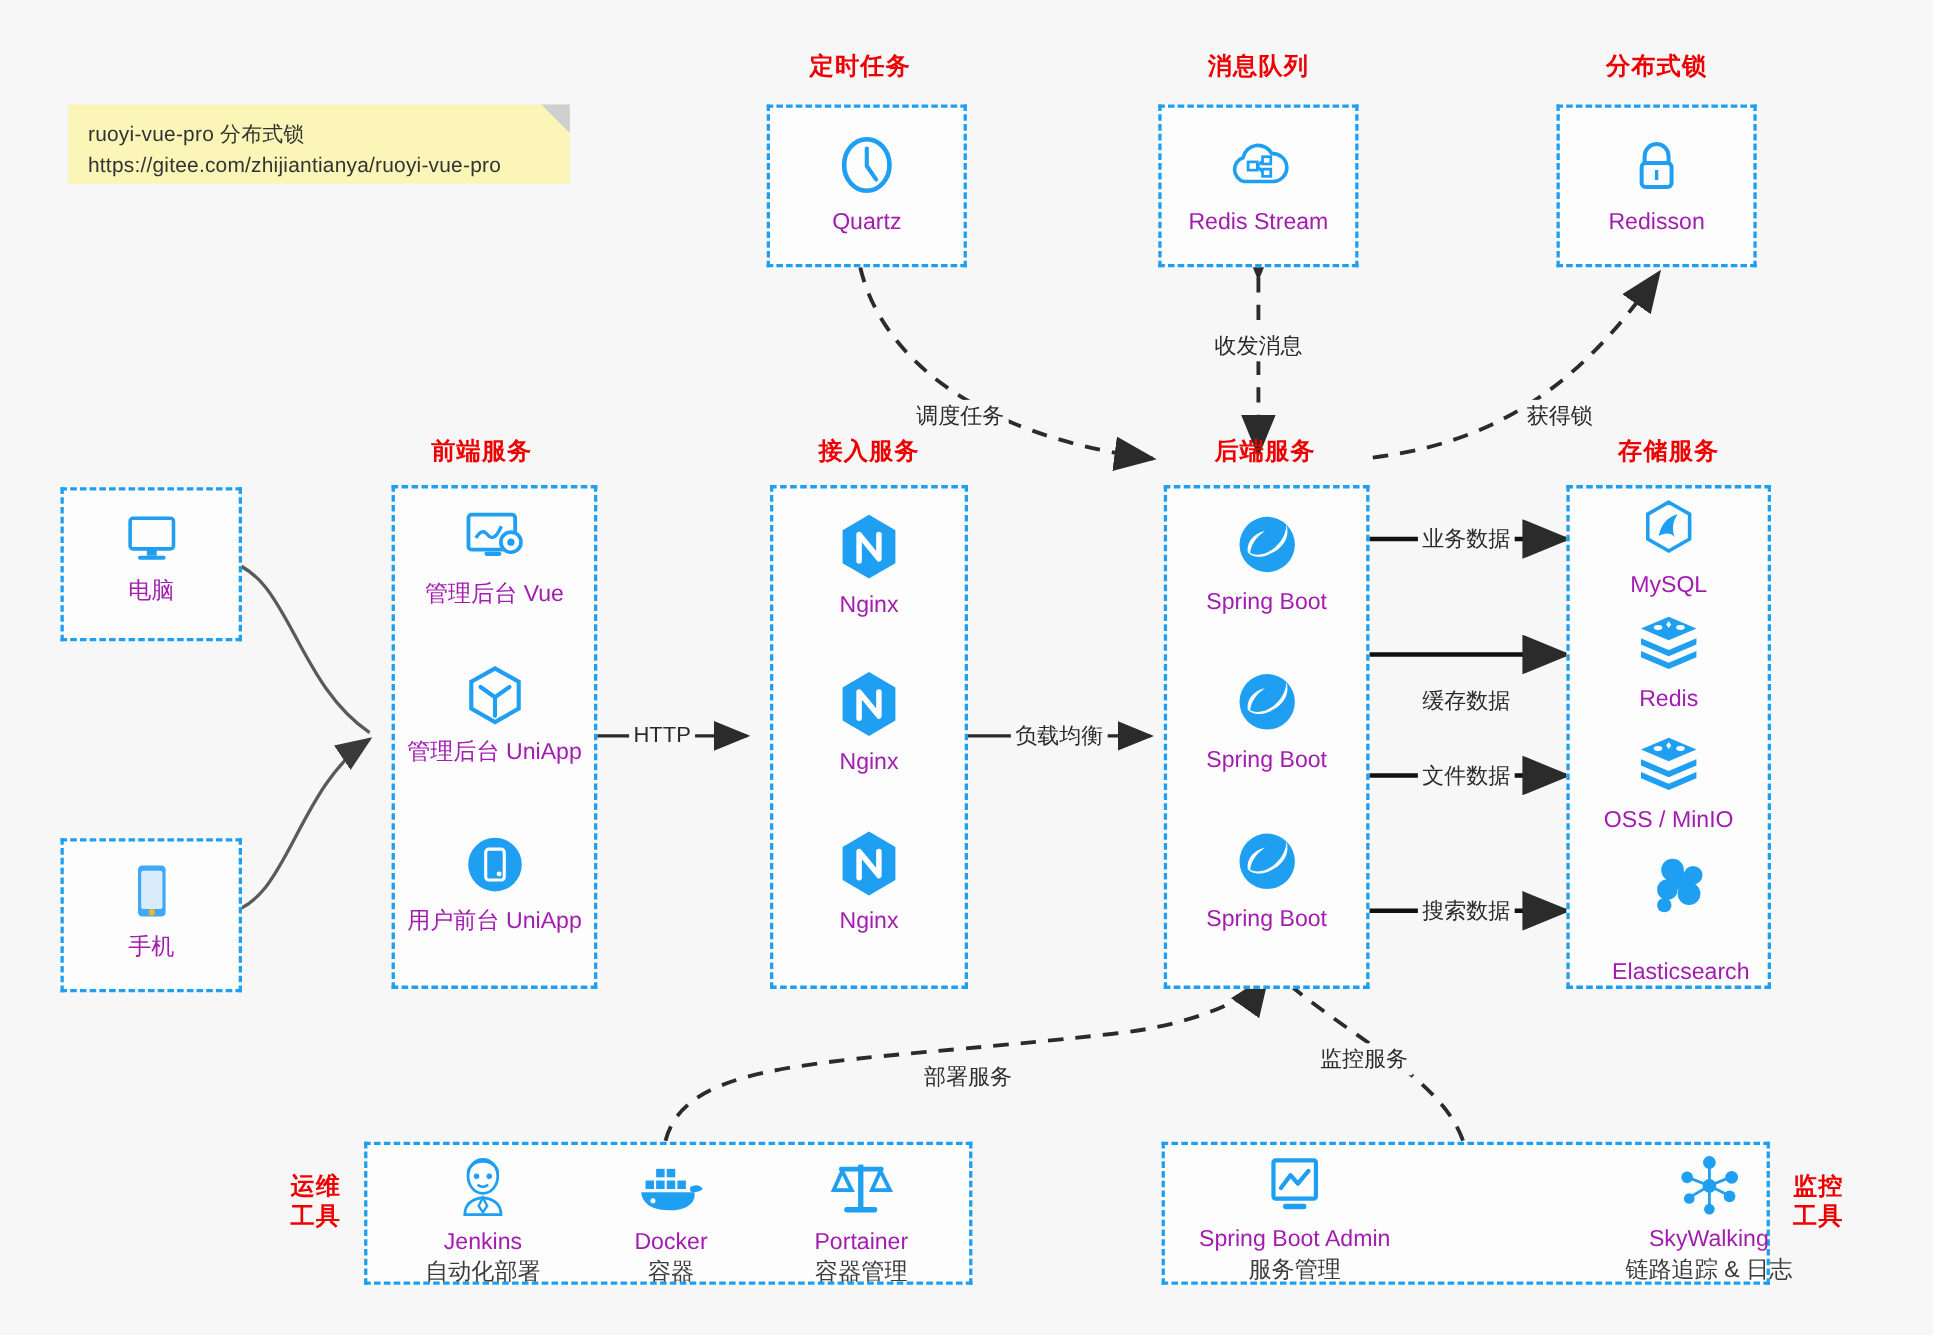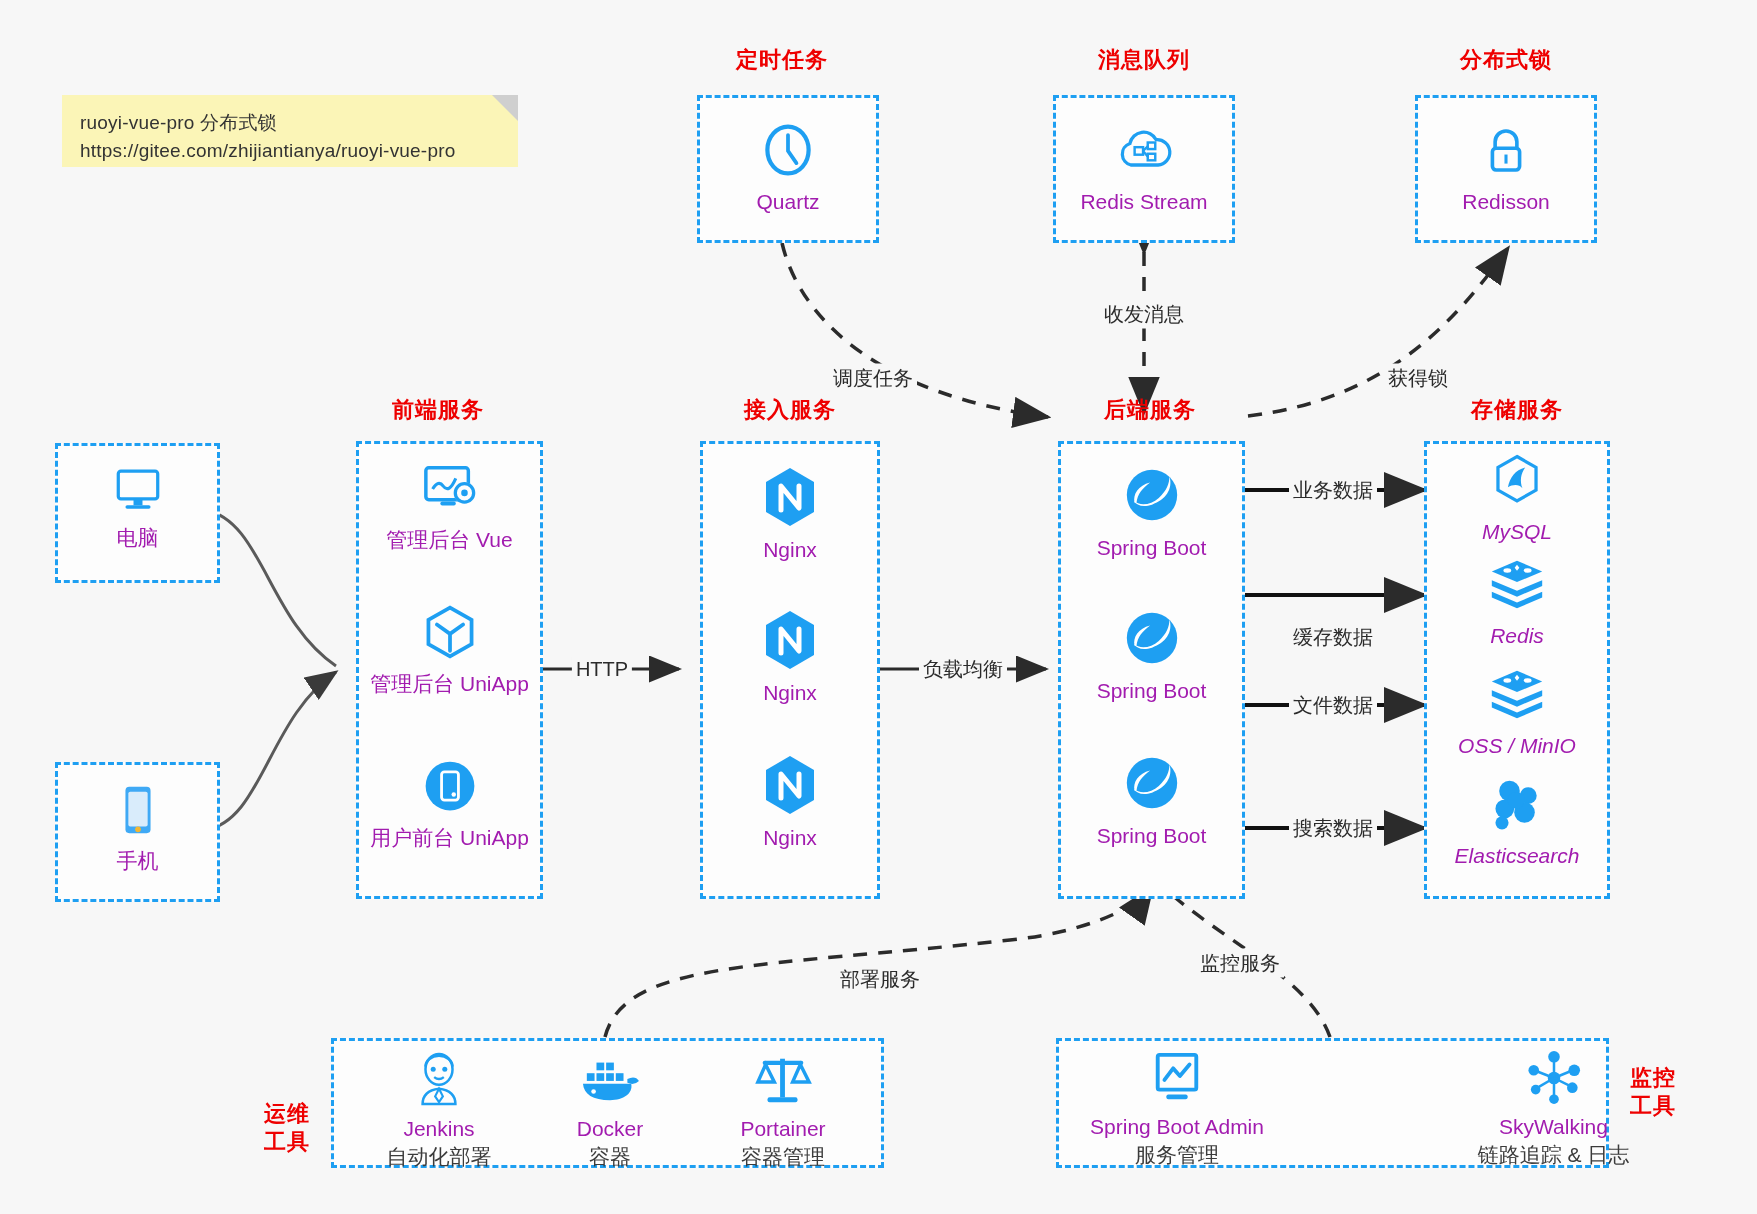"MySQL" div.box { font-style: italic -> none }
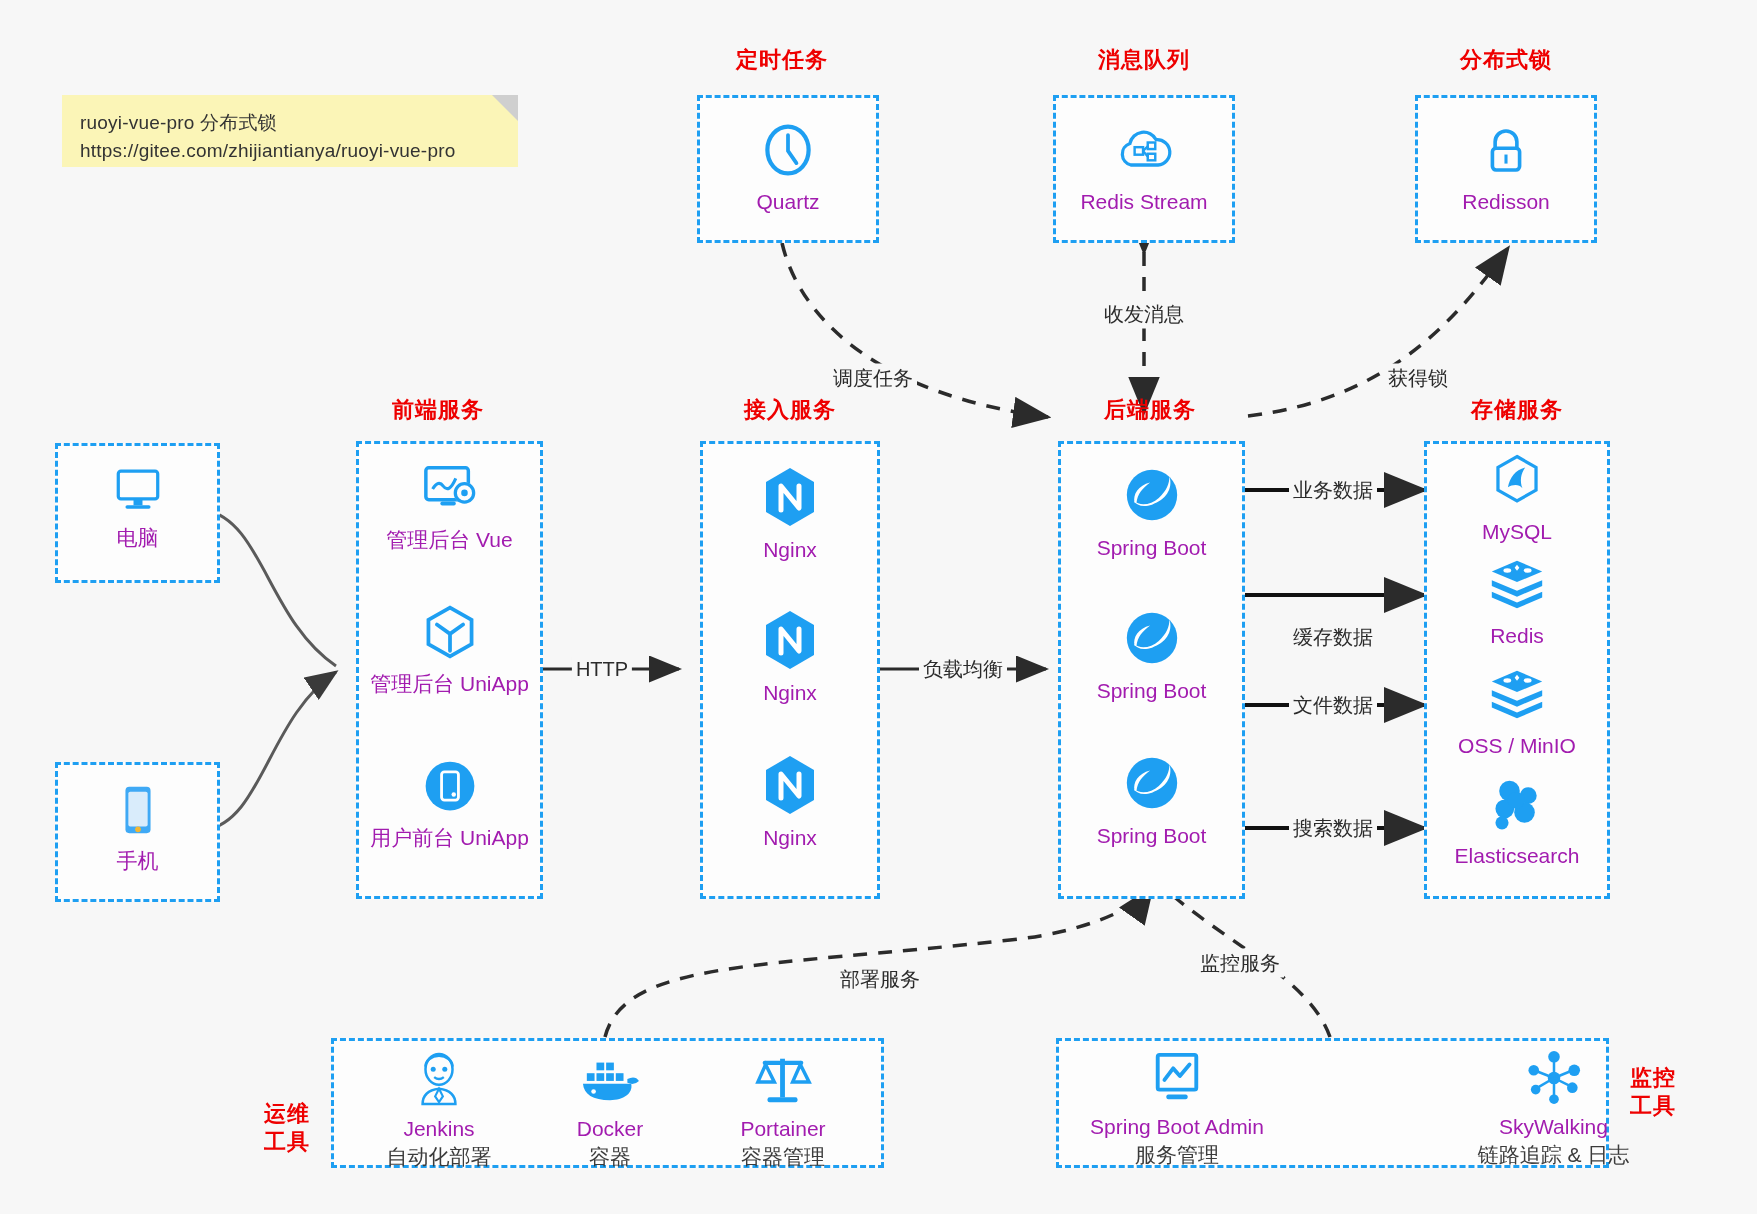"Elasticsearch" div.node { gap: none -> 28px; left: 0 -> 11px }
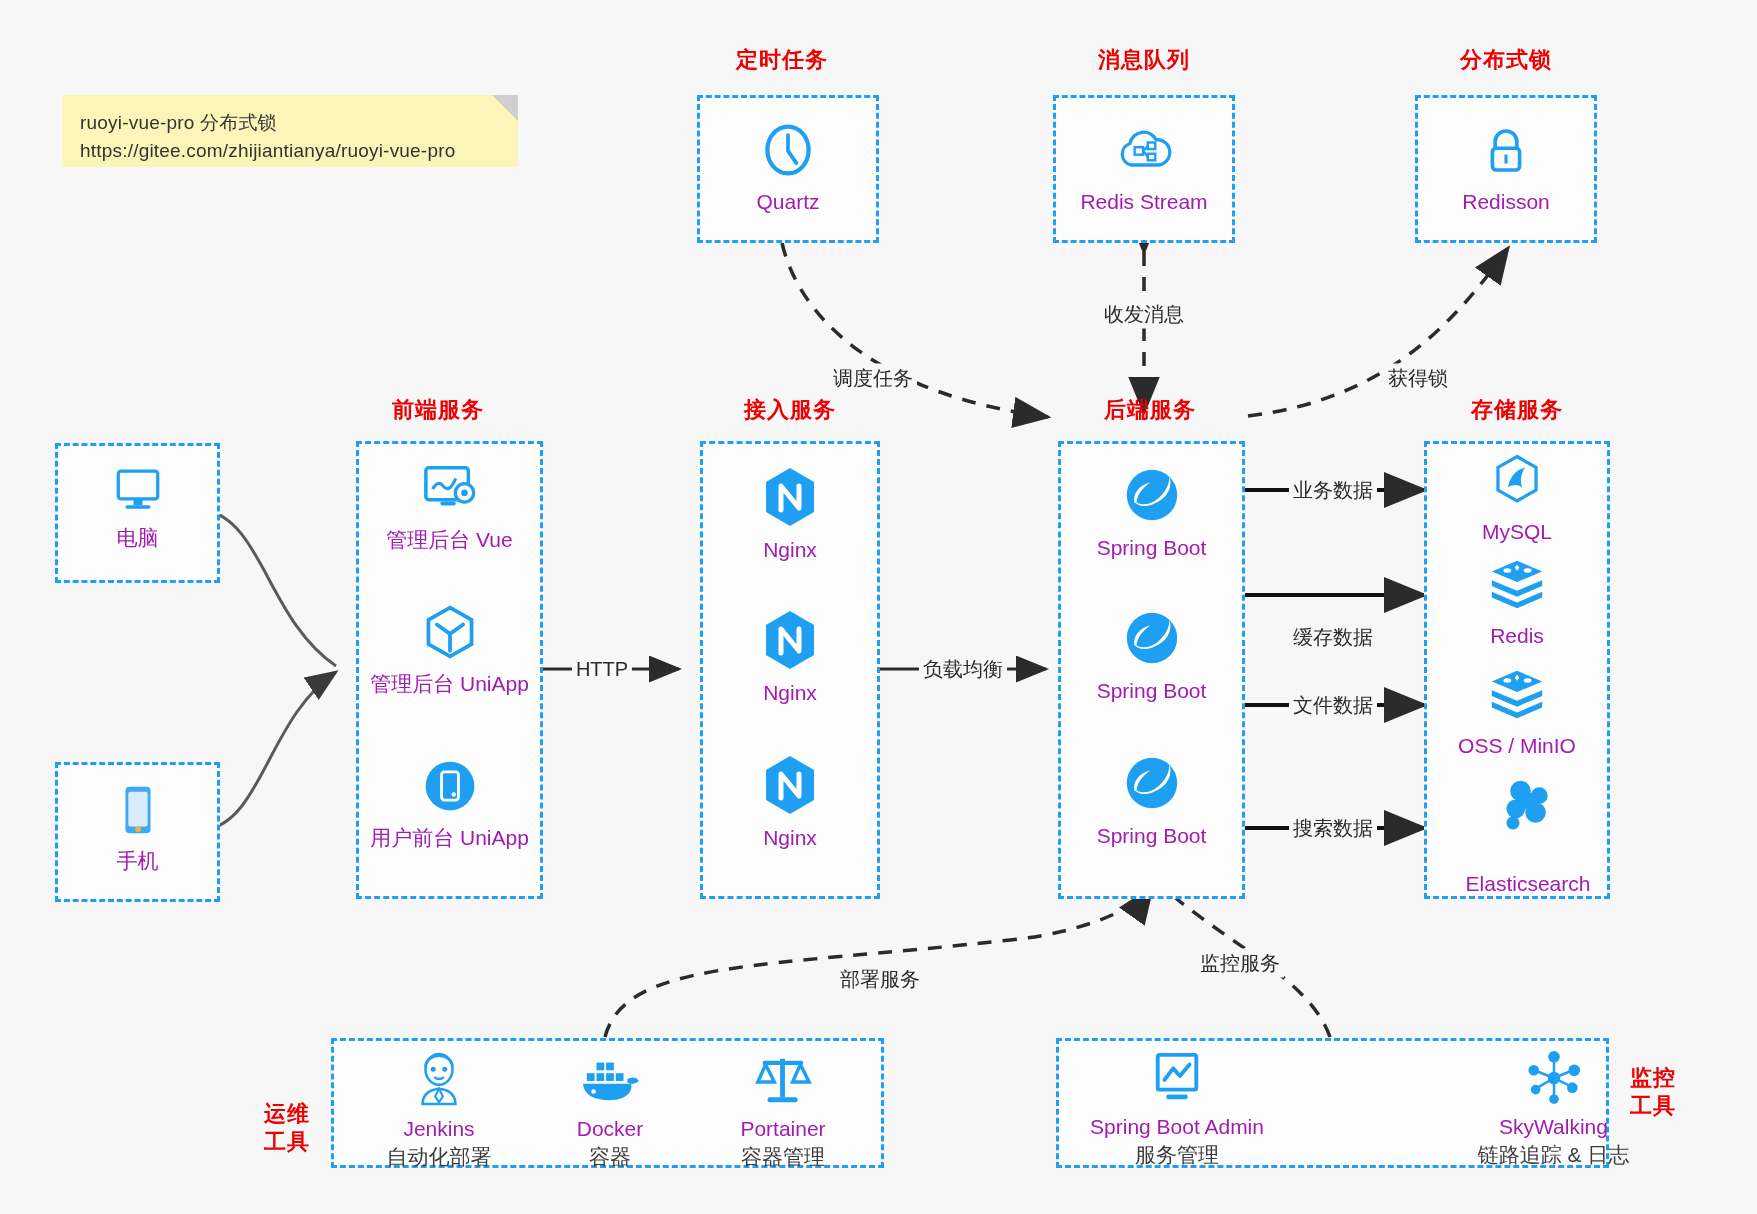"运维" div.gtitle { margin-top: 36px -> none }
